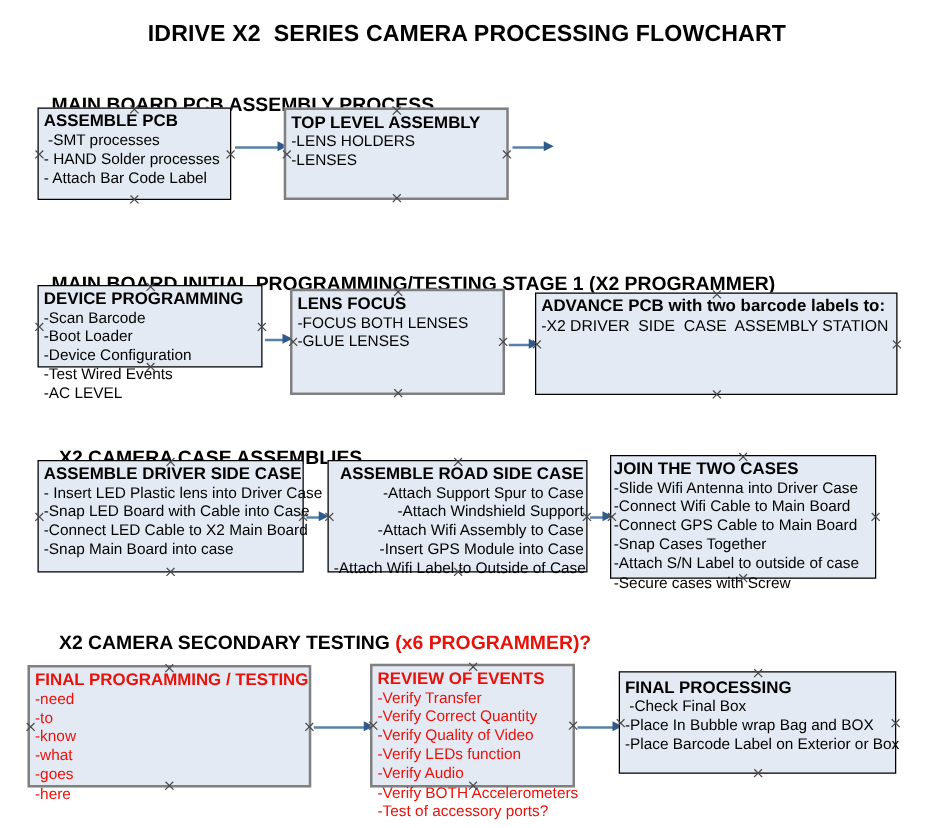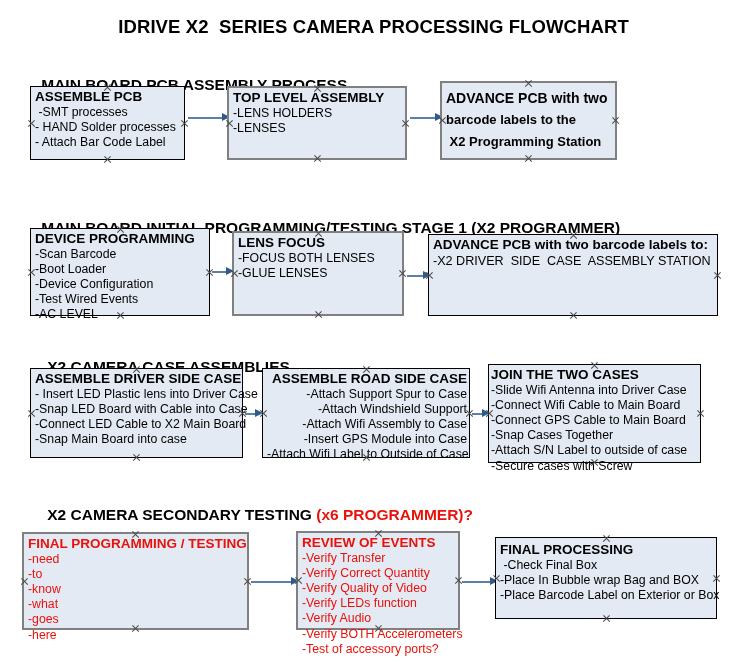"ADVANCE PCB with two" div.box { html: <div> <div> <div>ADVANCE PCB with two</div> <div>barcode labels to the</div> <div> X2 Programming Station</div> </div> <span></span> <span></span> <span></span> <span></span> </div> -> none }
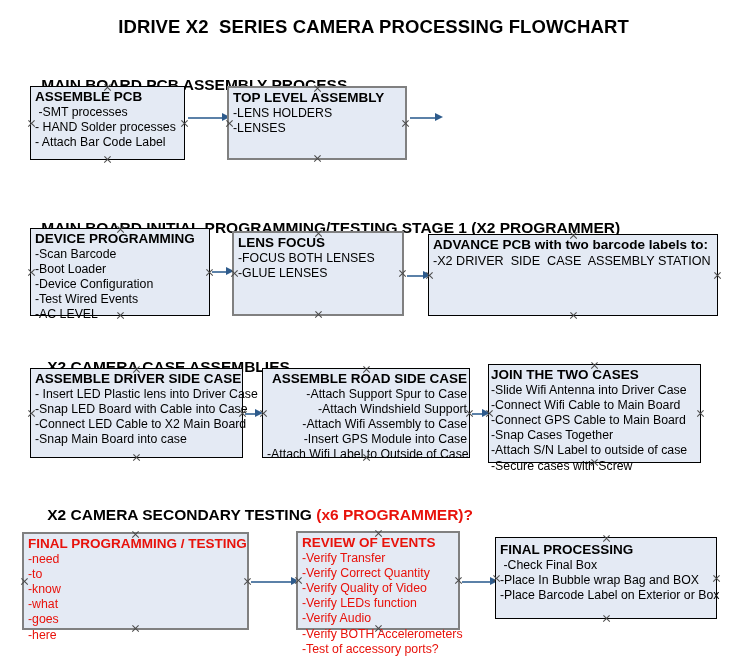"DEVICE PROGRAMMING" div.box { height: 88px -> 66px }
